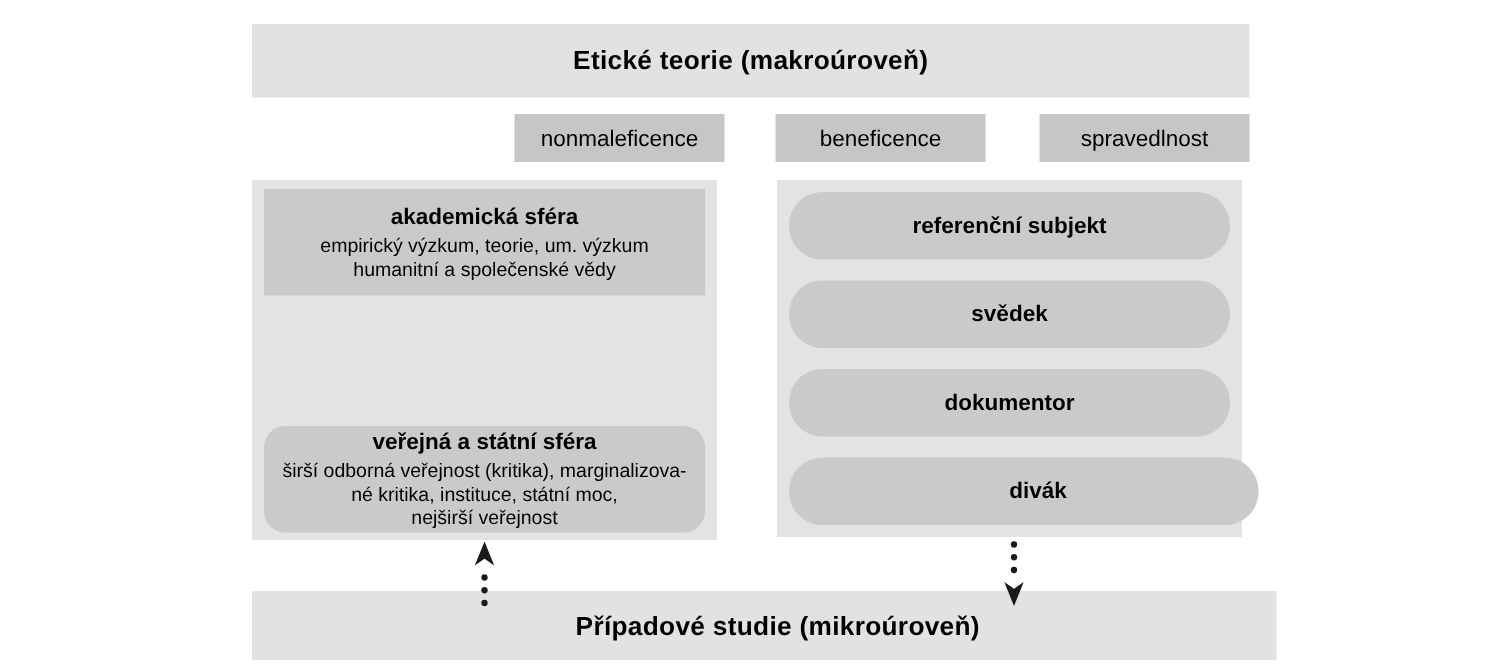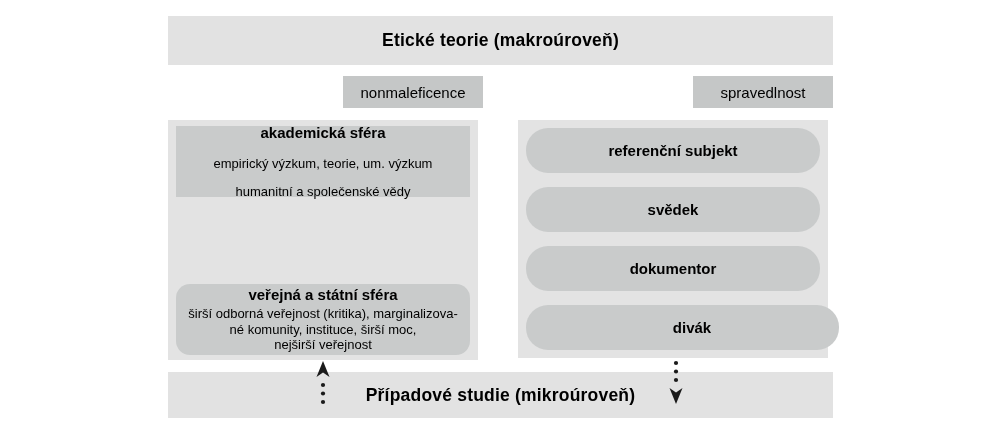"beneficence" div.principle { html: none -> <div>beneficence</div> }
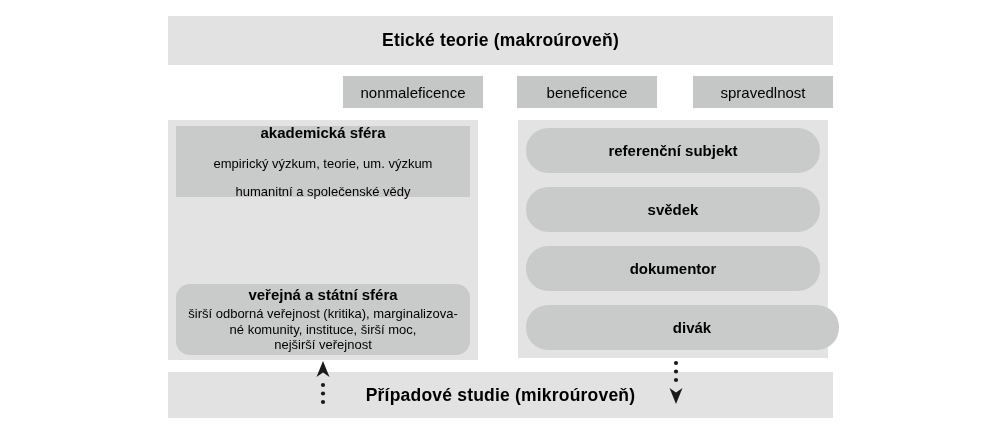"akademická sféra" .sphere-box.s0 { gap: 12px -> none }
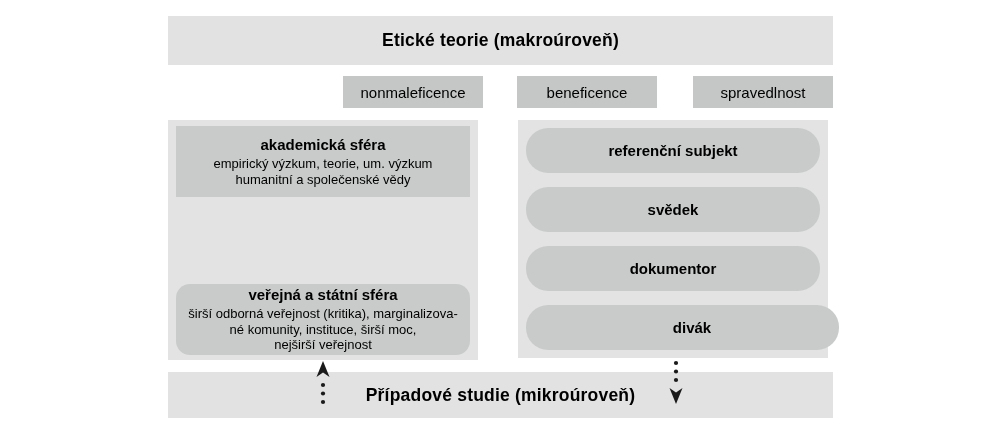"né komunity, instituce, širší moc," div.sphere-line { text: komunity, instituce, širší -> kritika, instituce, státní }
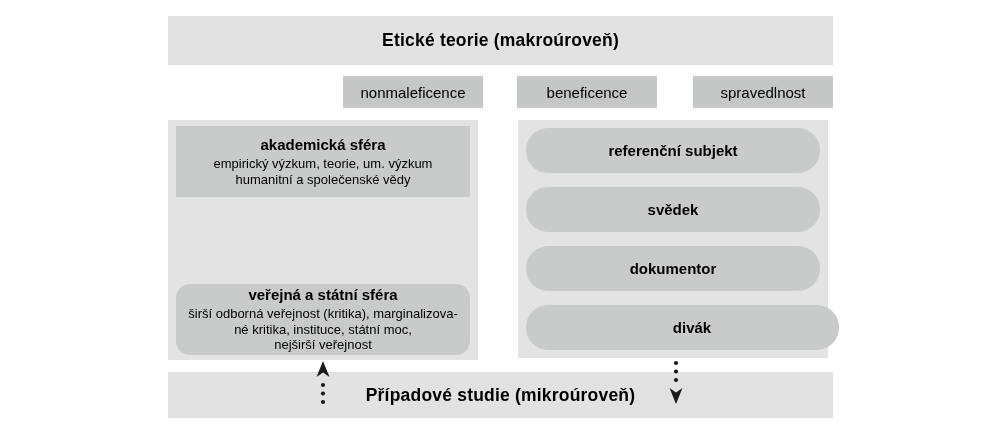"Případové studie (mikroúroveň)" .banner.bottom { padding-left: none -> 18px; top: 372px -> 394px }
